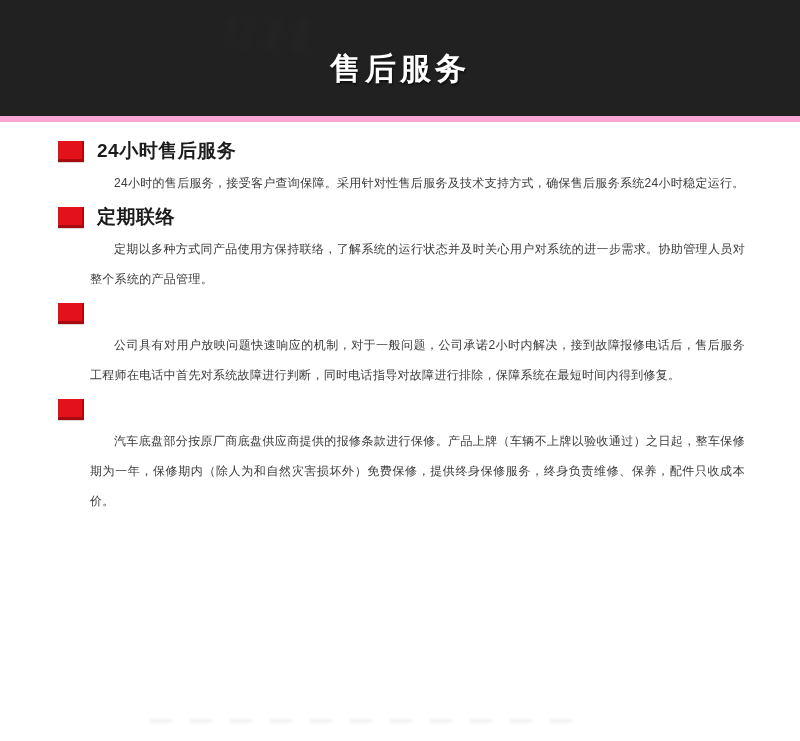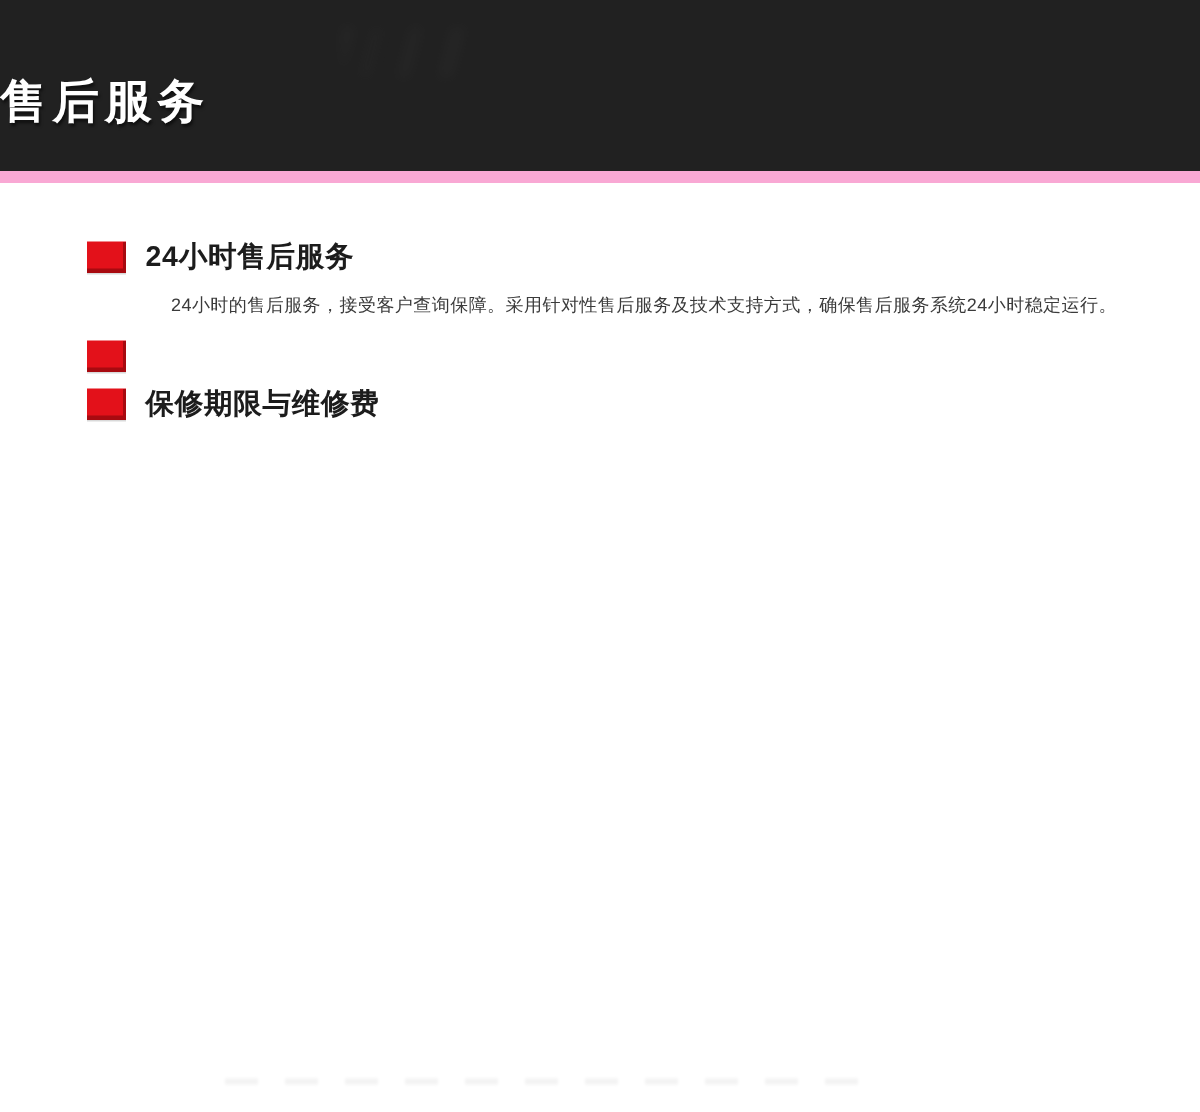"售后服务" .header { border-bottom: 8px solid #f9a8d4 -> 6px solid #f9a8d4; justify-content: flex-start -> center }
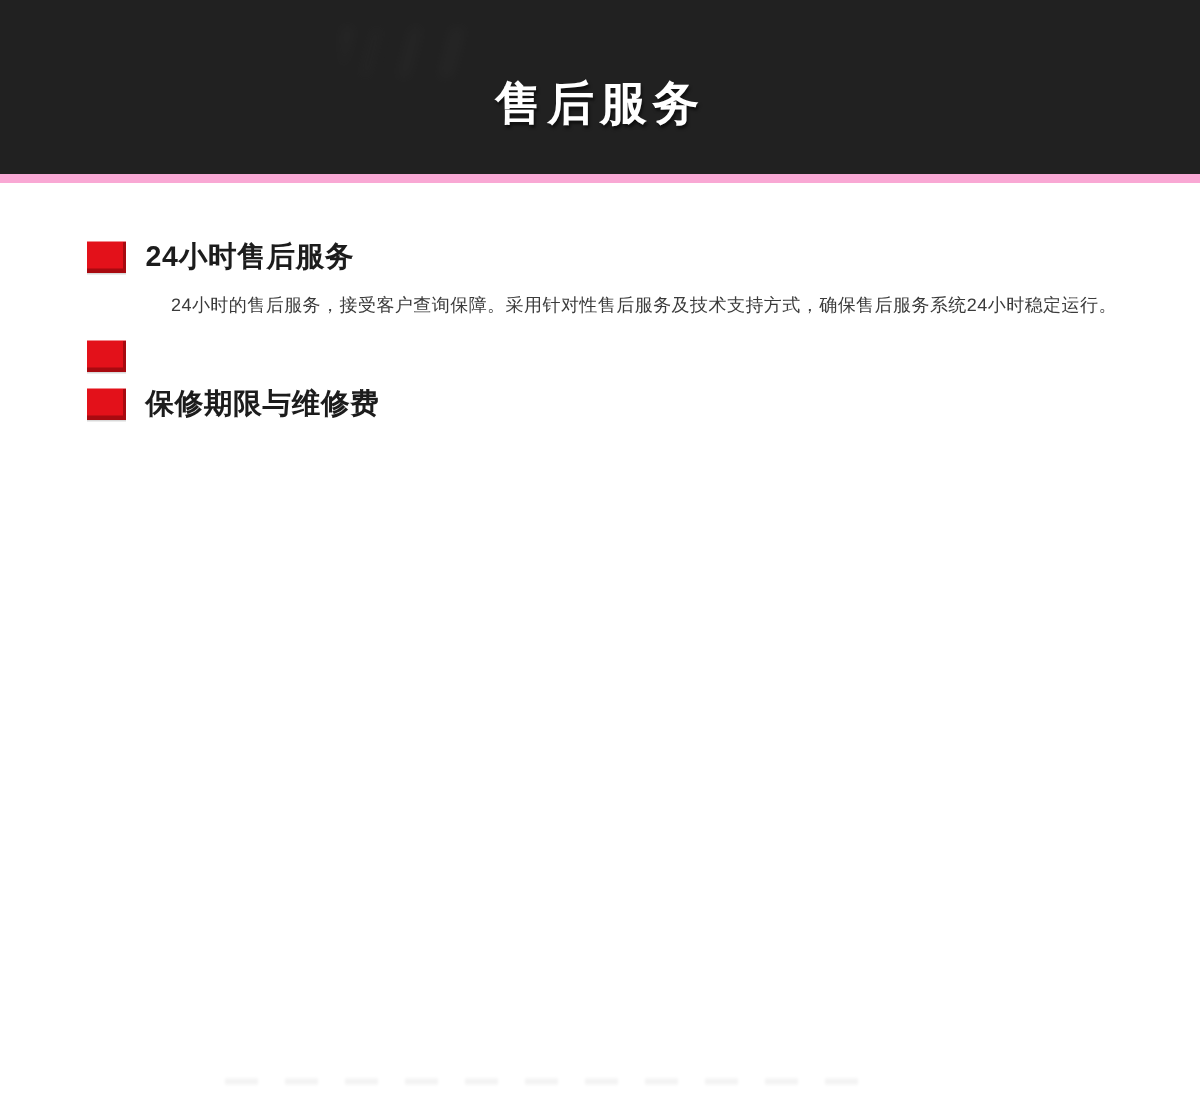"24小时售后服务" .content { padding: 36px 55px 0 58px -> 16px 55px 0 58px }
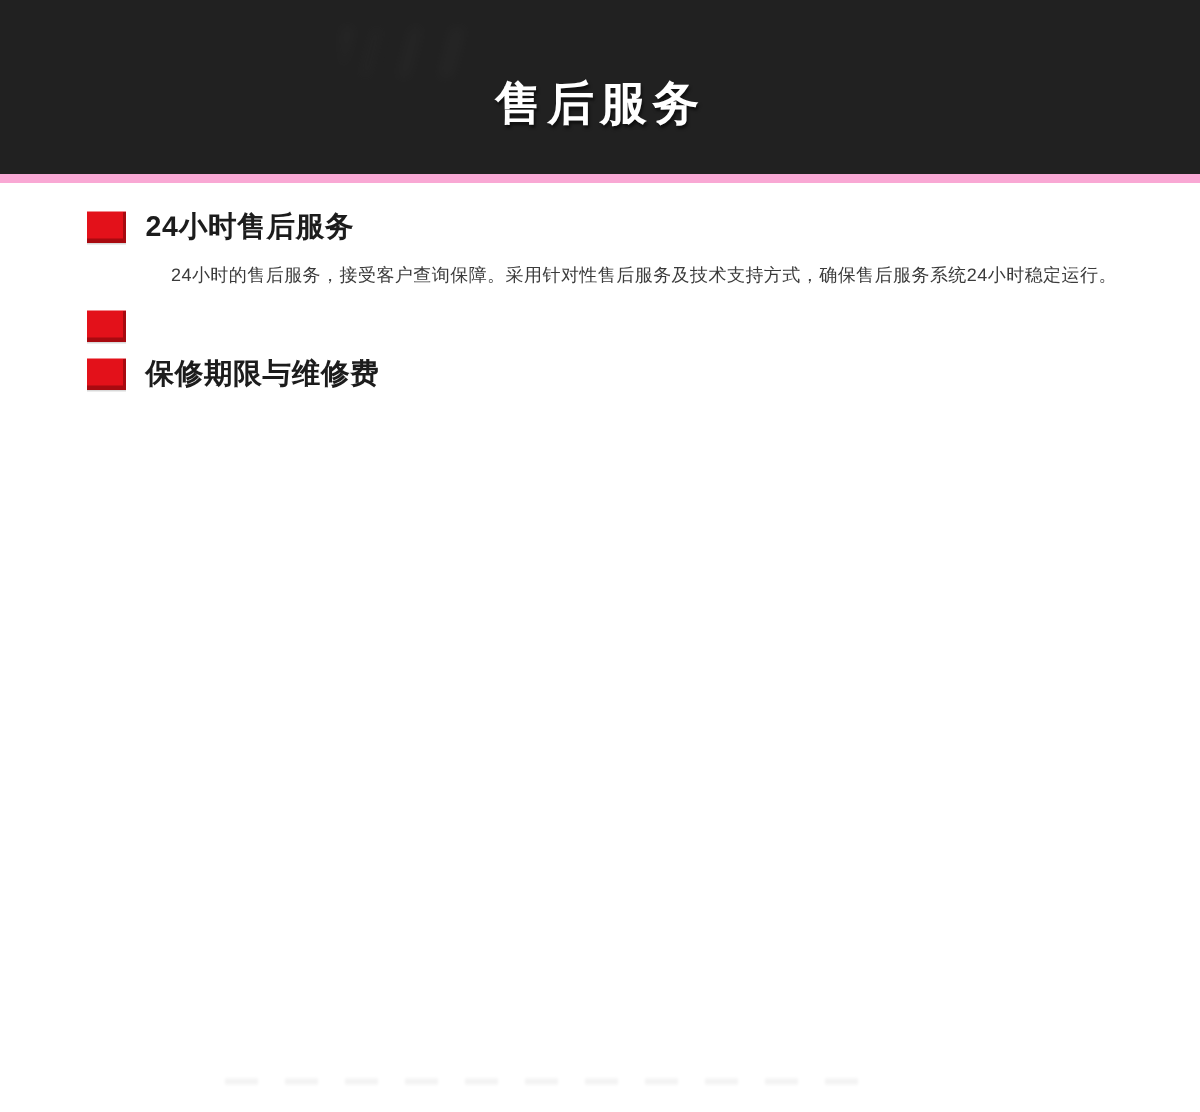"定期联络" div.section { html: none -> <div> <div> <span></span> <span>定期联络</span> </div> <div> <p>定期以多种方式同产品使用方保持联络，了解系统的运行状态并及时关心用户对系统的进一步需求。协助管理人员对整个系统的产品管理。</p> </div> </div> }
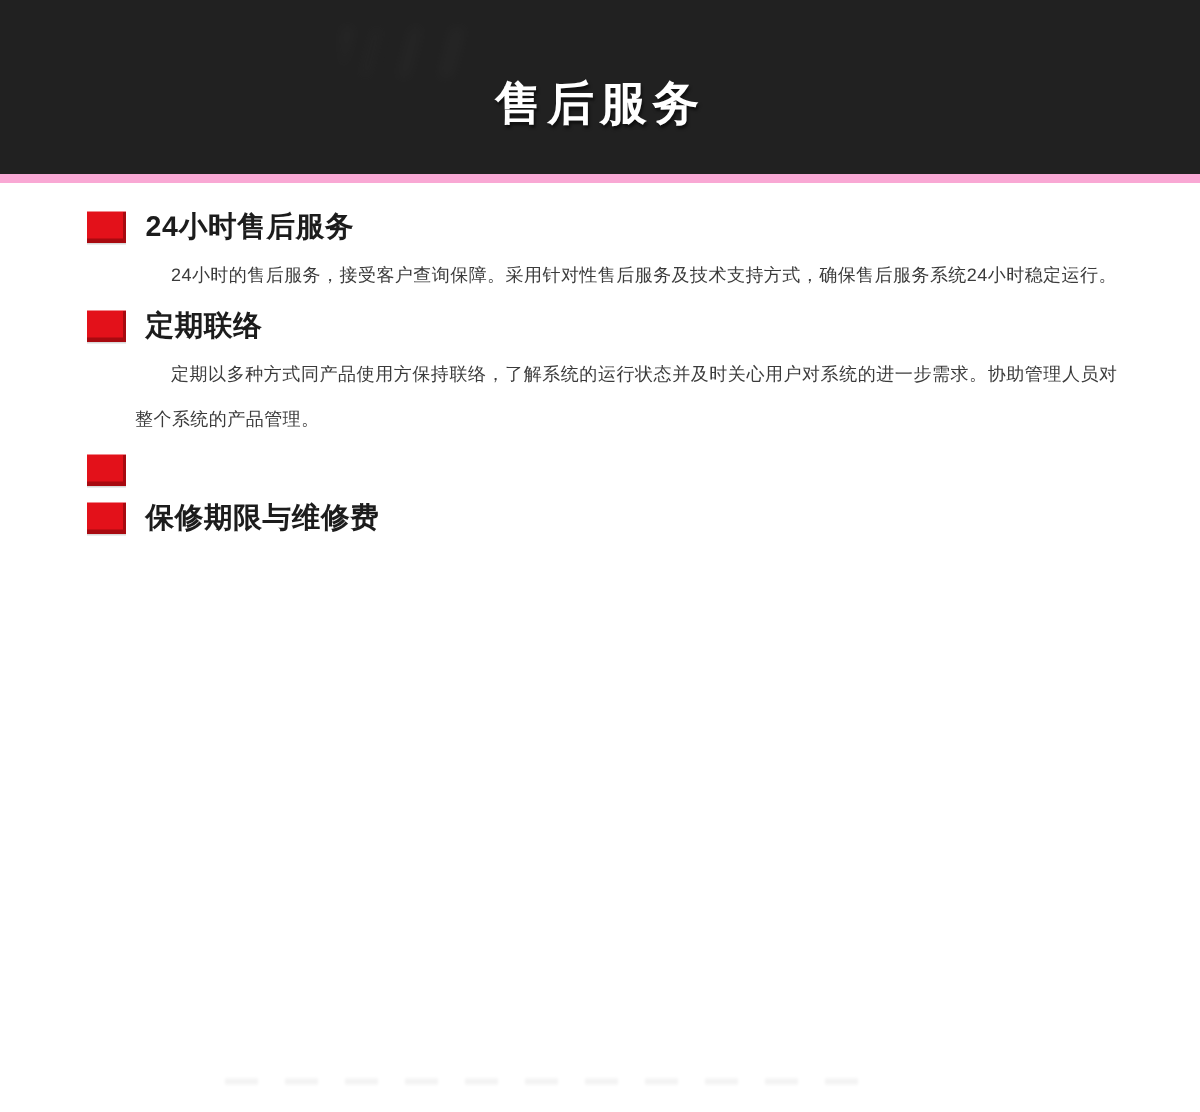"公司具有对用户放映问题快速响应的机制，对于一般问题，公司承诺2小时内解决，接到故" p.para { html: none -> <p>公司具有对用户放映问题快速响应的机制，对于一般问题，公司承诺2小时内解决，接到故障报修电话后，售后服务工程师在电话中首先对系统故障进行判断，同时电话指导对故障进行排除，保障系统在最短时间内得到修复。</p> }
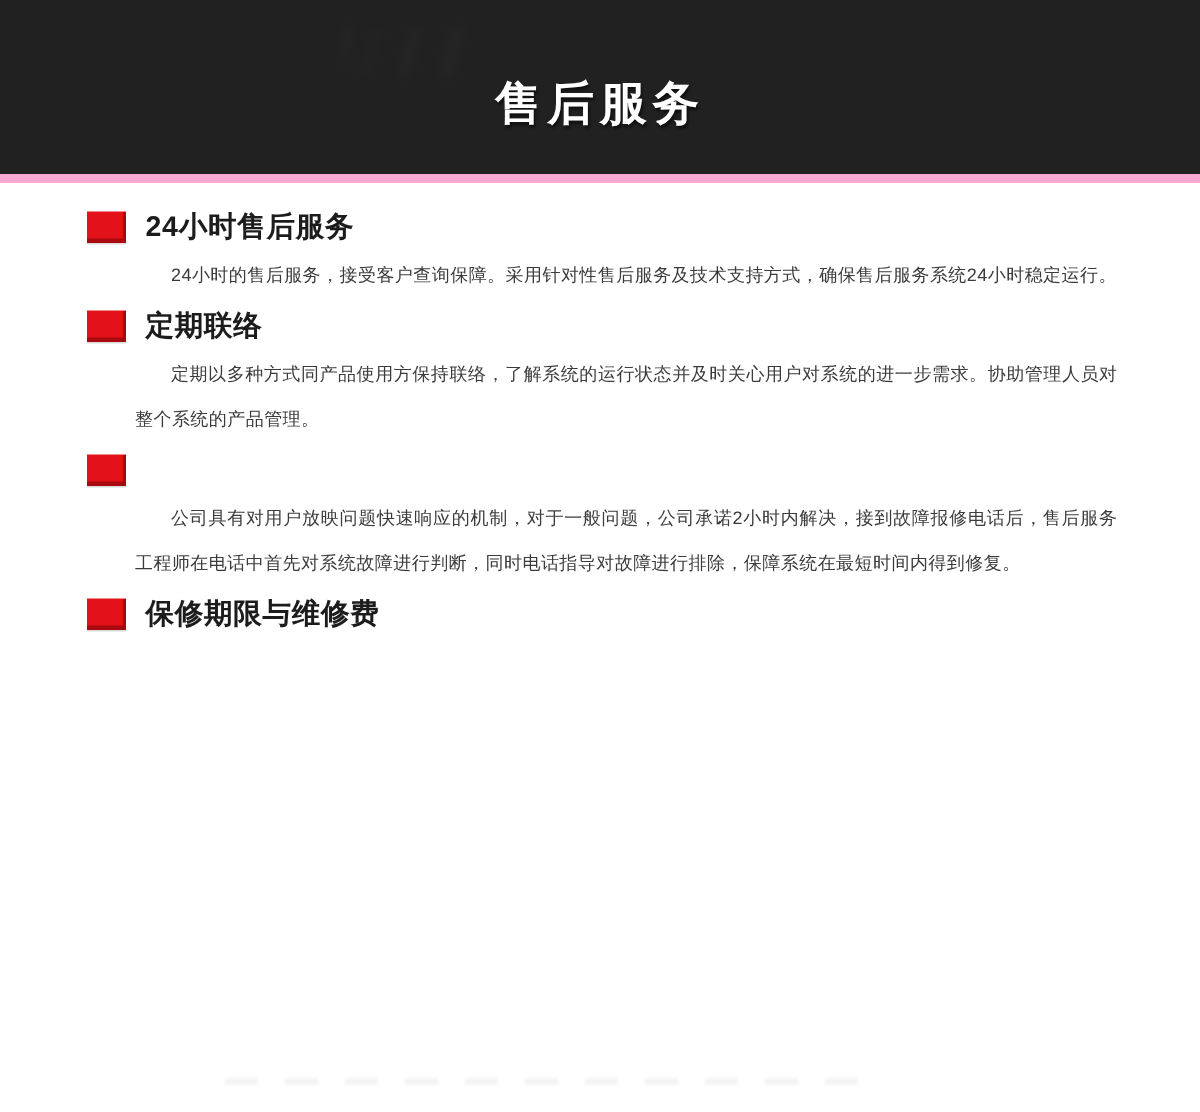"保修期限与维修费" span.section-heading-label { html: <span>保修期限与维修费</span> -> none }
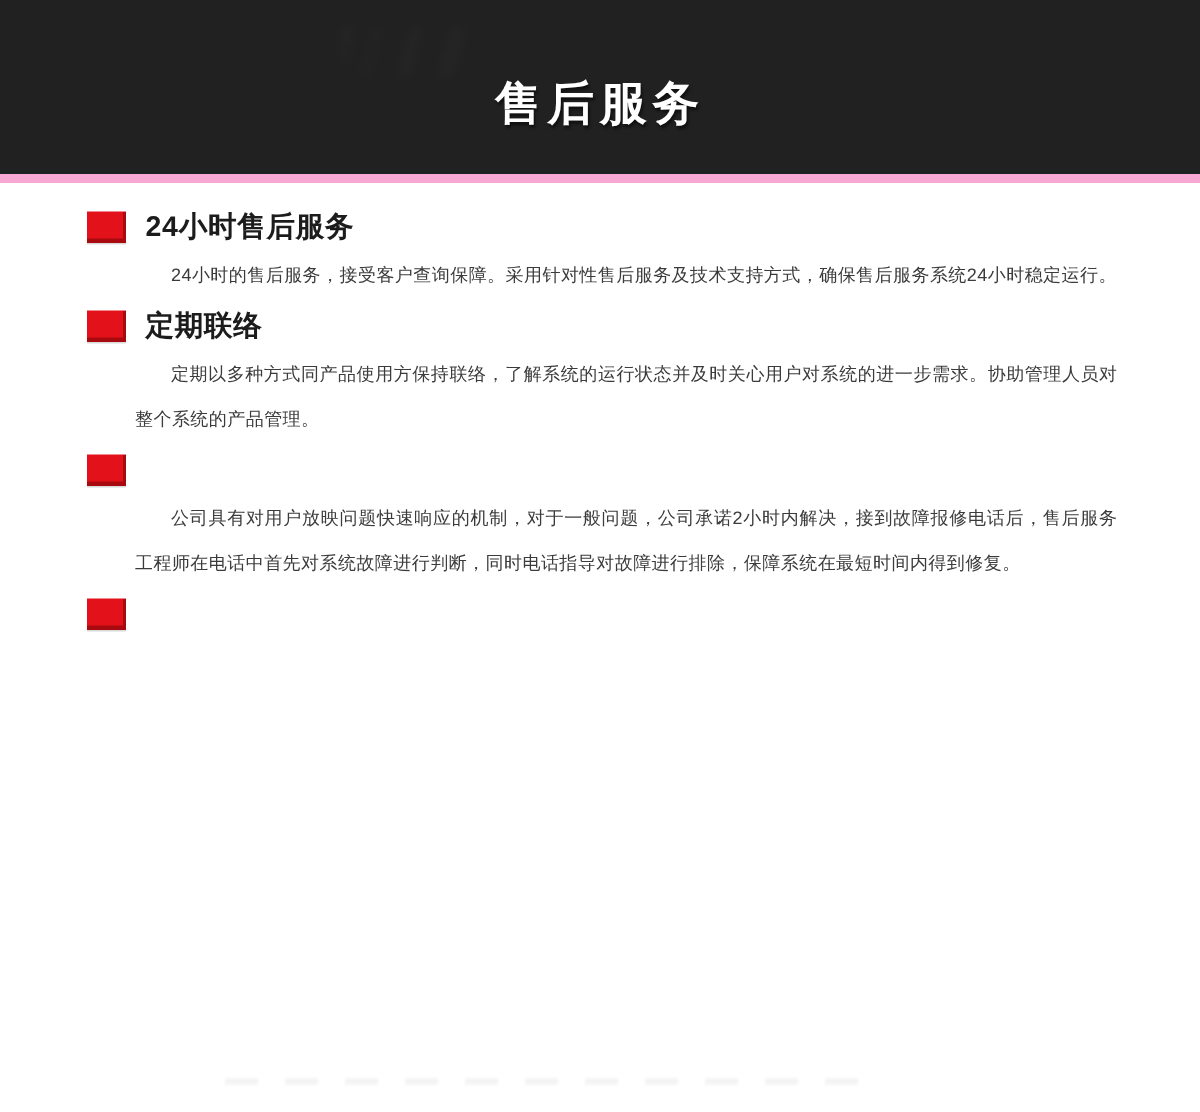"汽车底盘部分按原厂商底盘供应商提供的报修条款进行保修。产品上牌（车辆不上牌以验收" div.section-paragraphs { html: none -> <div> <p>汽车底盘部分按原厂商底盘供应商提供的报修条款进行保修。产品上牌（车辆不上牌以验收通过）之日起，整车保修期为一年，保修期内（除人为和自然灾害损坏外）免费保修，提供终身保修服务，终身负责维修、保养，配件只收成本价。</p> </div> }
